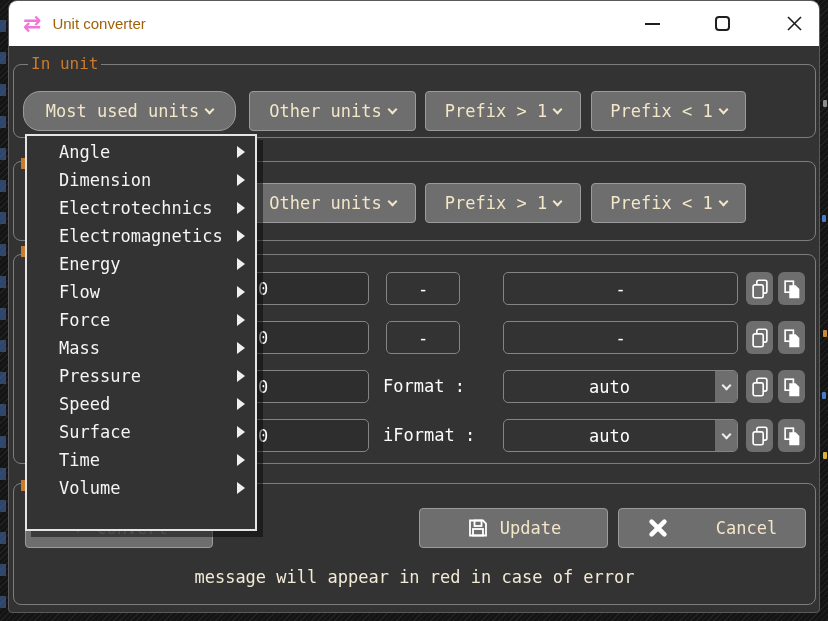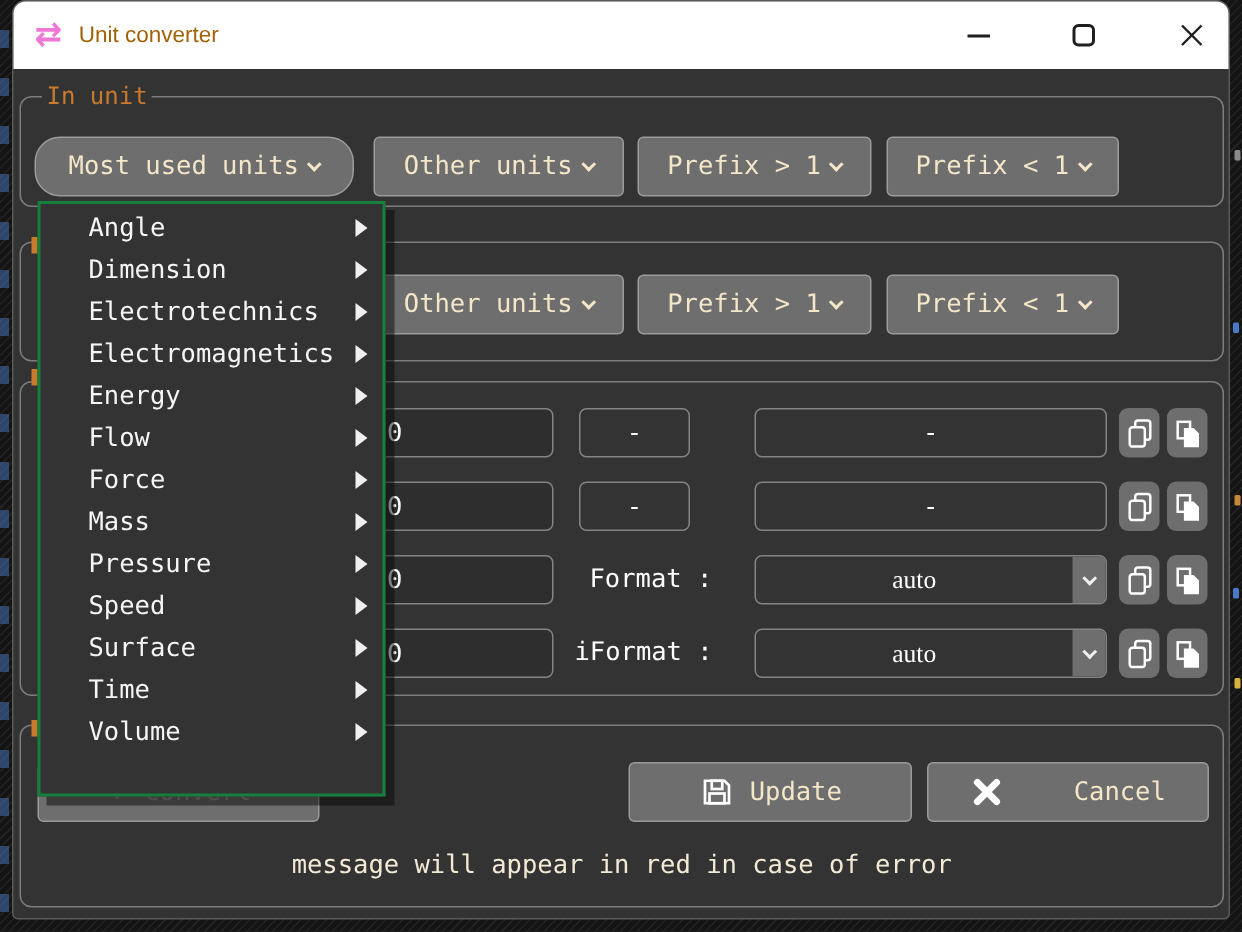"Angle" .menu { border: 2px solid #15803d -> 2px solid #e5e5e5 }
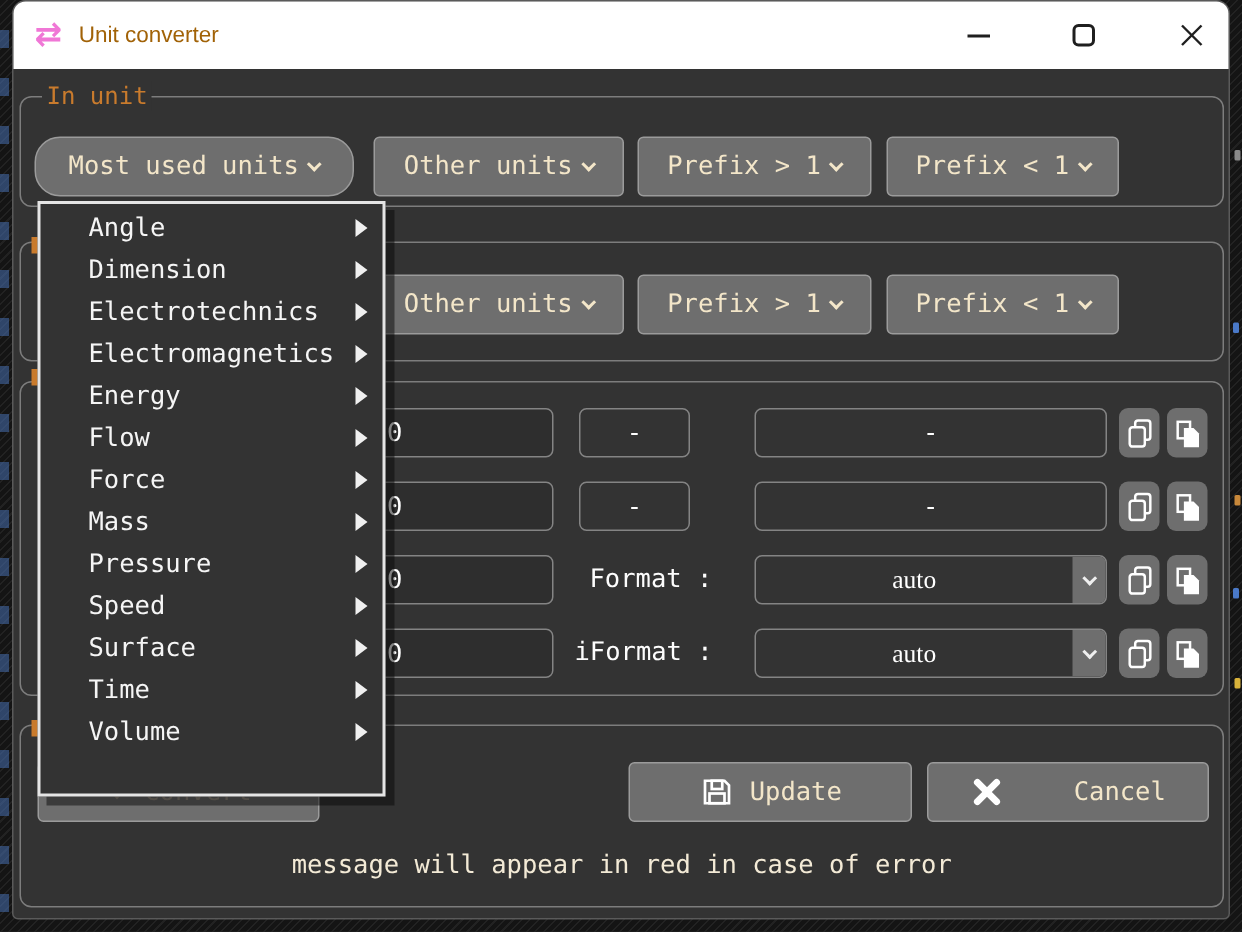"Format :" div.fmt-label { left: 384px -> 374px }
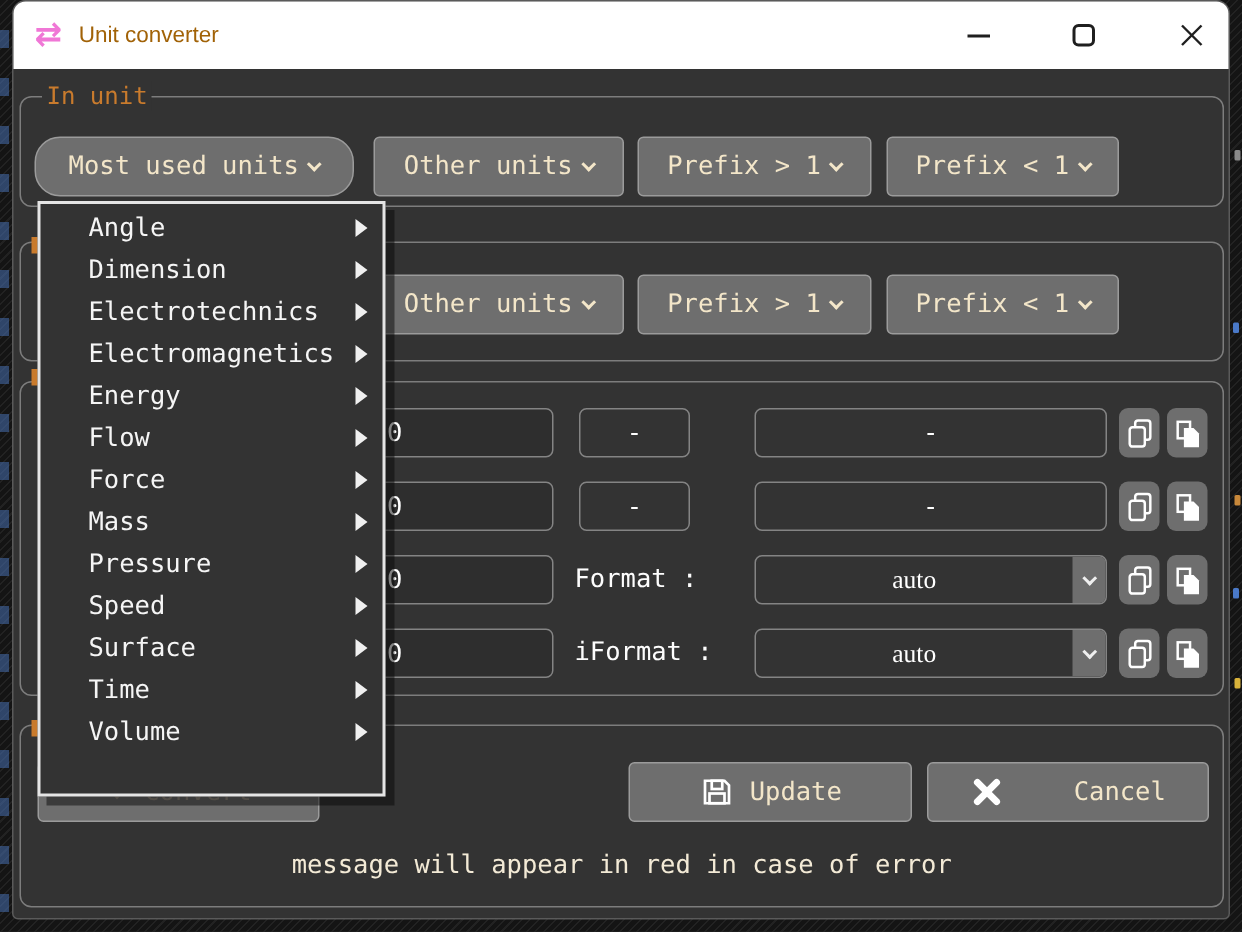"auto" .combo-val { font-family: Liberation Serif, serif -> none }
